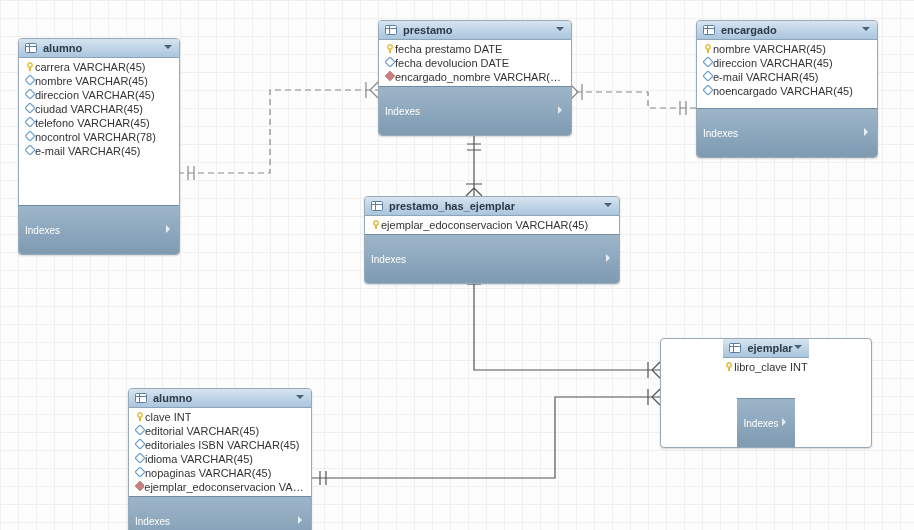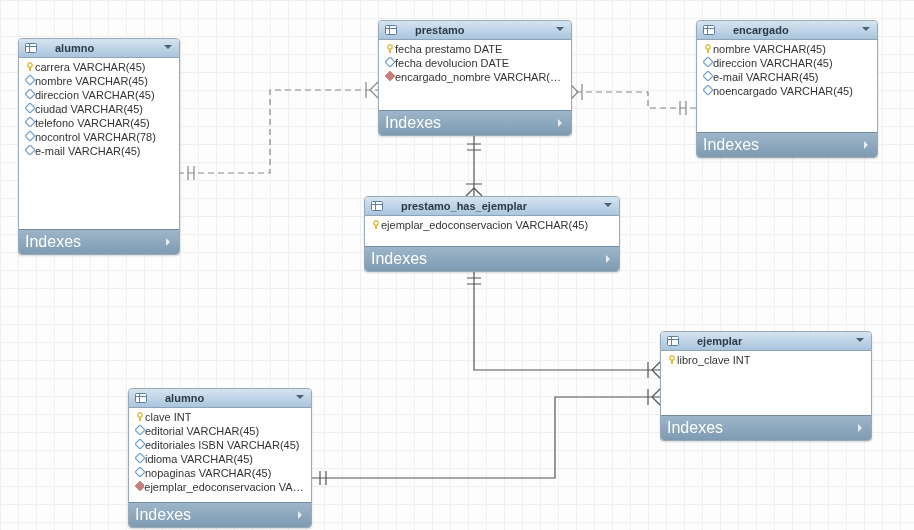"prestamo" .thead .left { gap: 18px -> 6px }
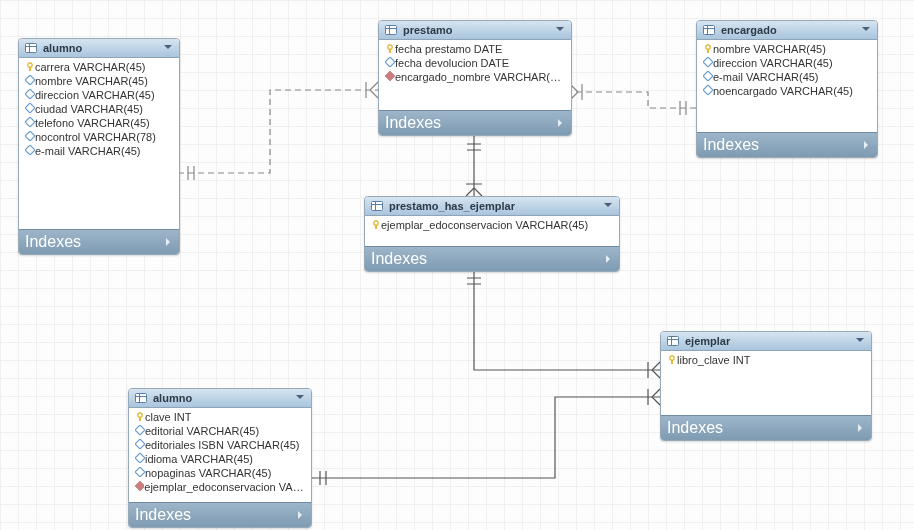"Indexes" .tfoot { font-size: 16px -> 10px; padding: 3px 6px -> 18px 6px }
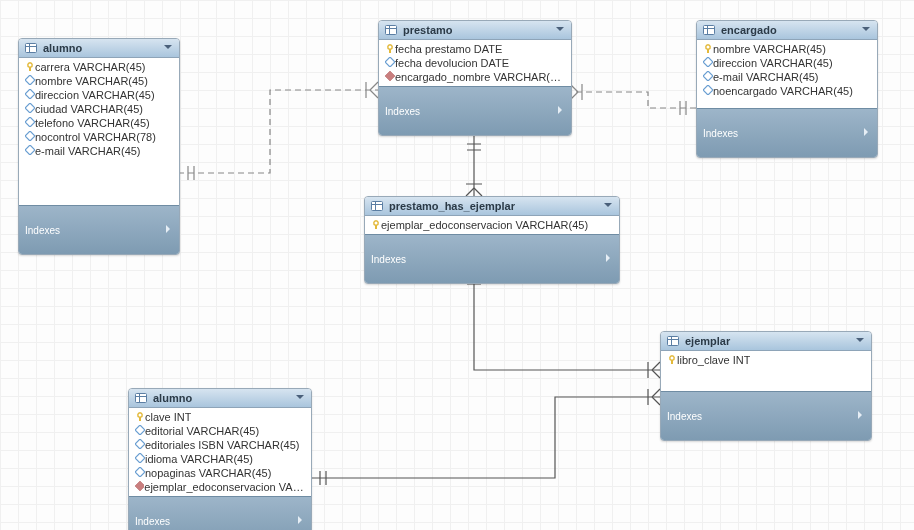"ejemplar" div.table { align-items: none -> center; top: 331px -> 338px }
